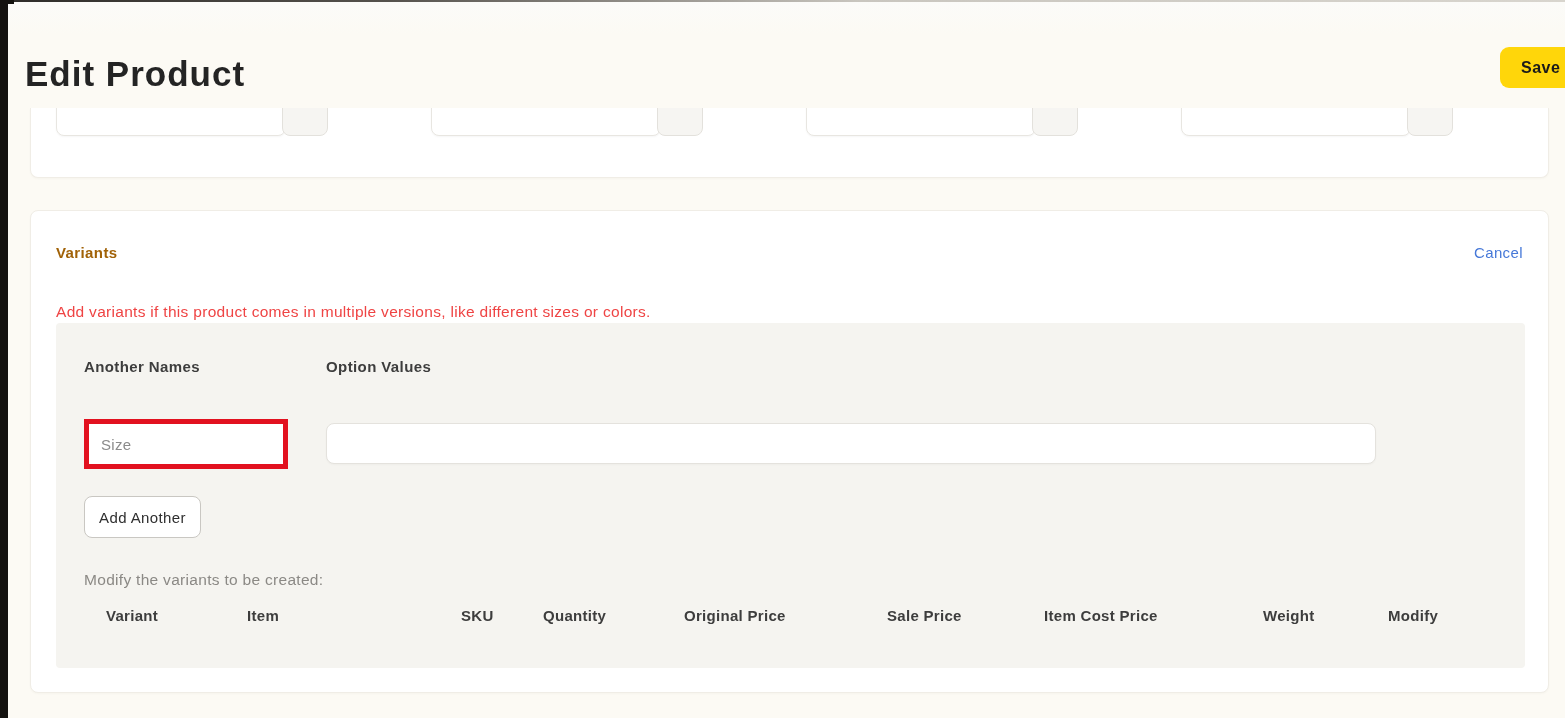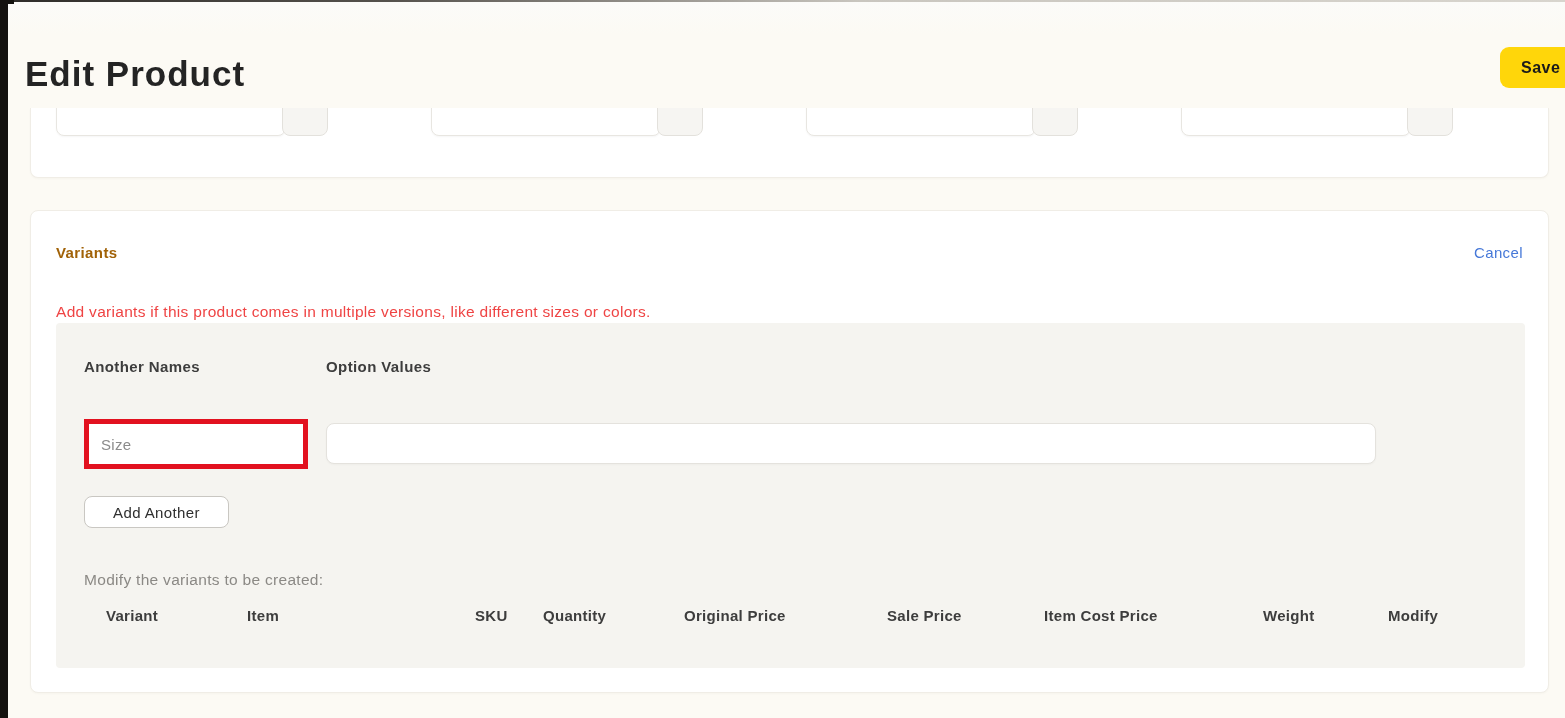"Size" .red-highlight { width: 224px -> 204px }
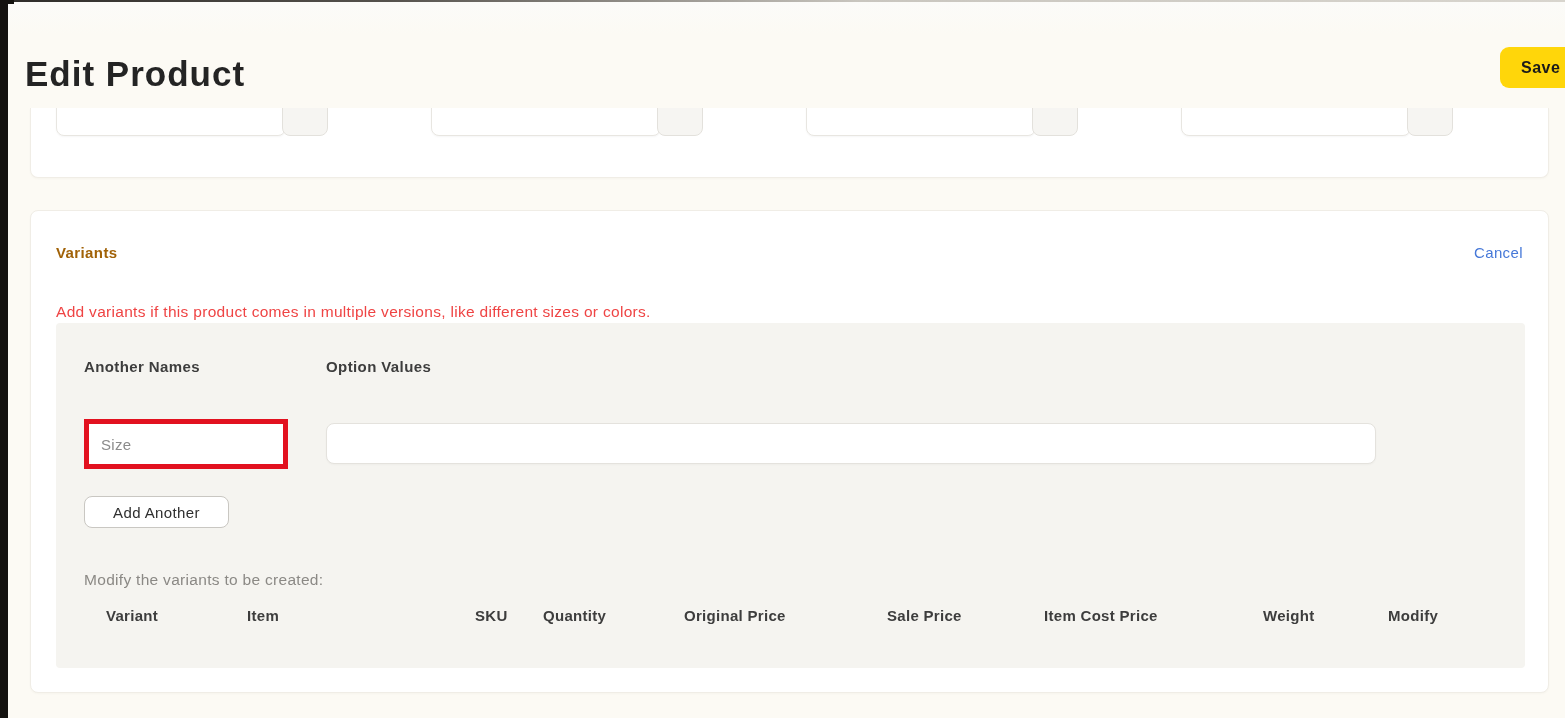"Add Another" .add-another { height: 32px -> 42px; padding: 0 28px -> 0 14px }
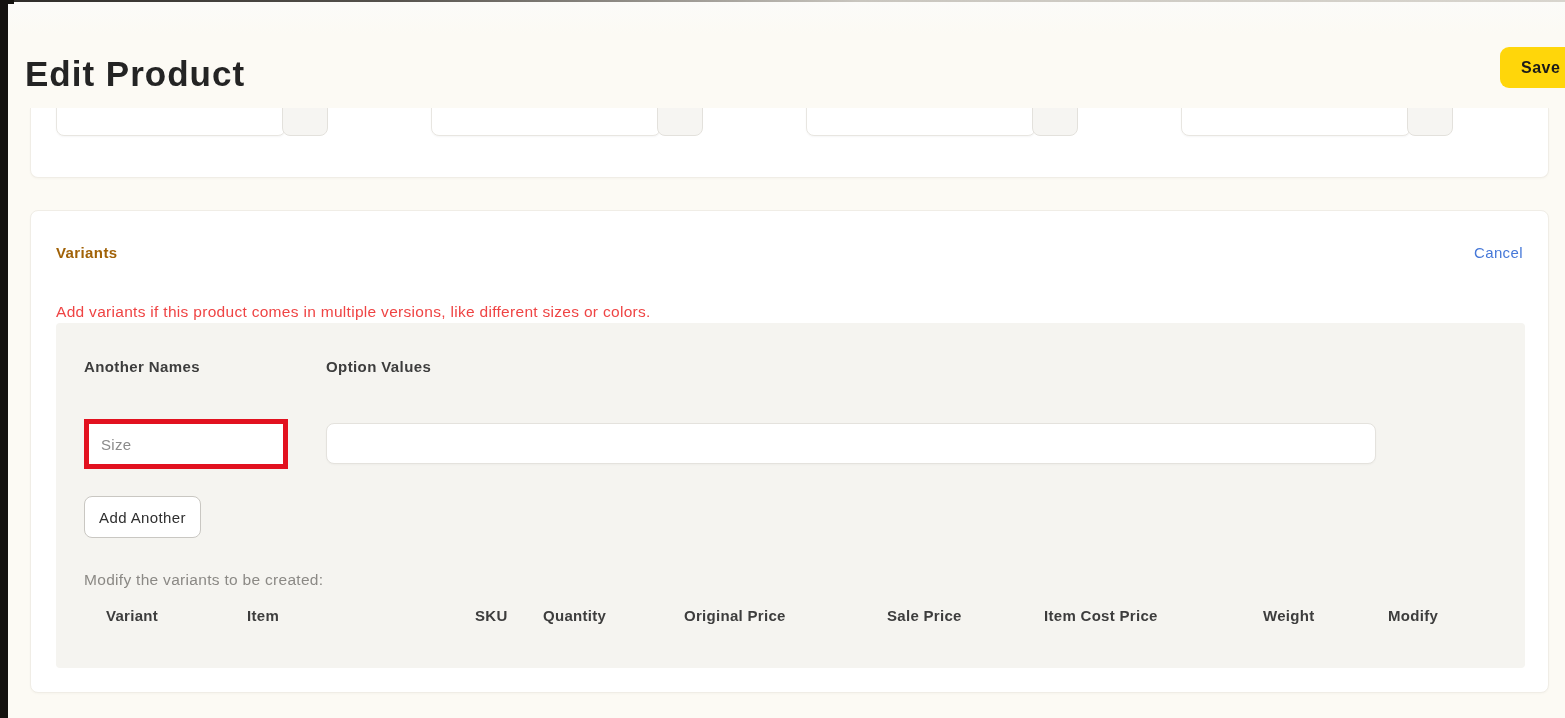"SKU" .c3 { left: 411px -> 397px }
